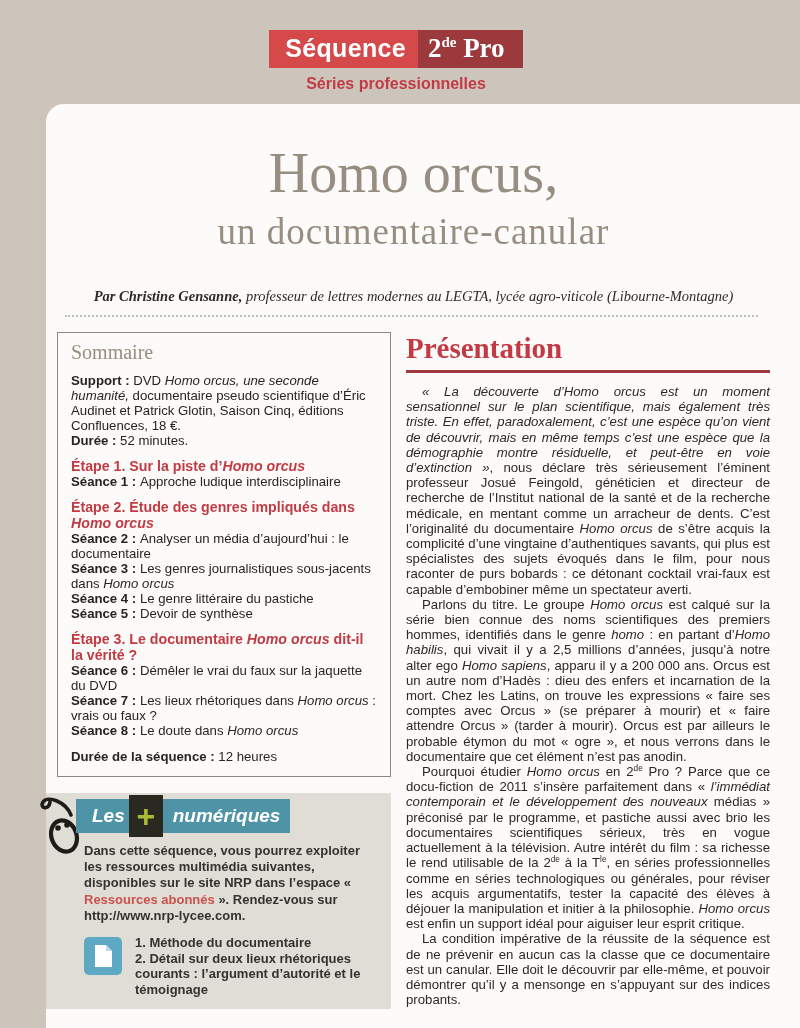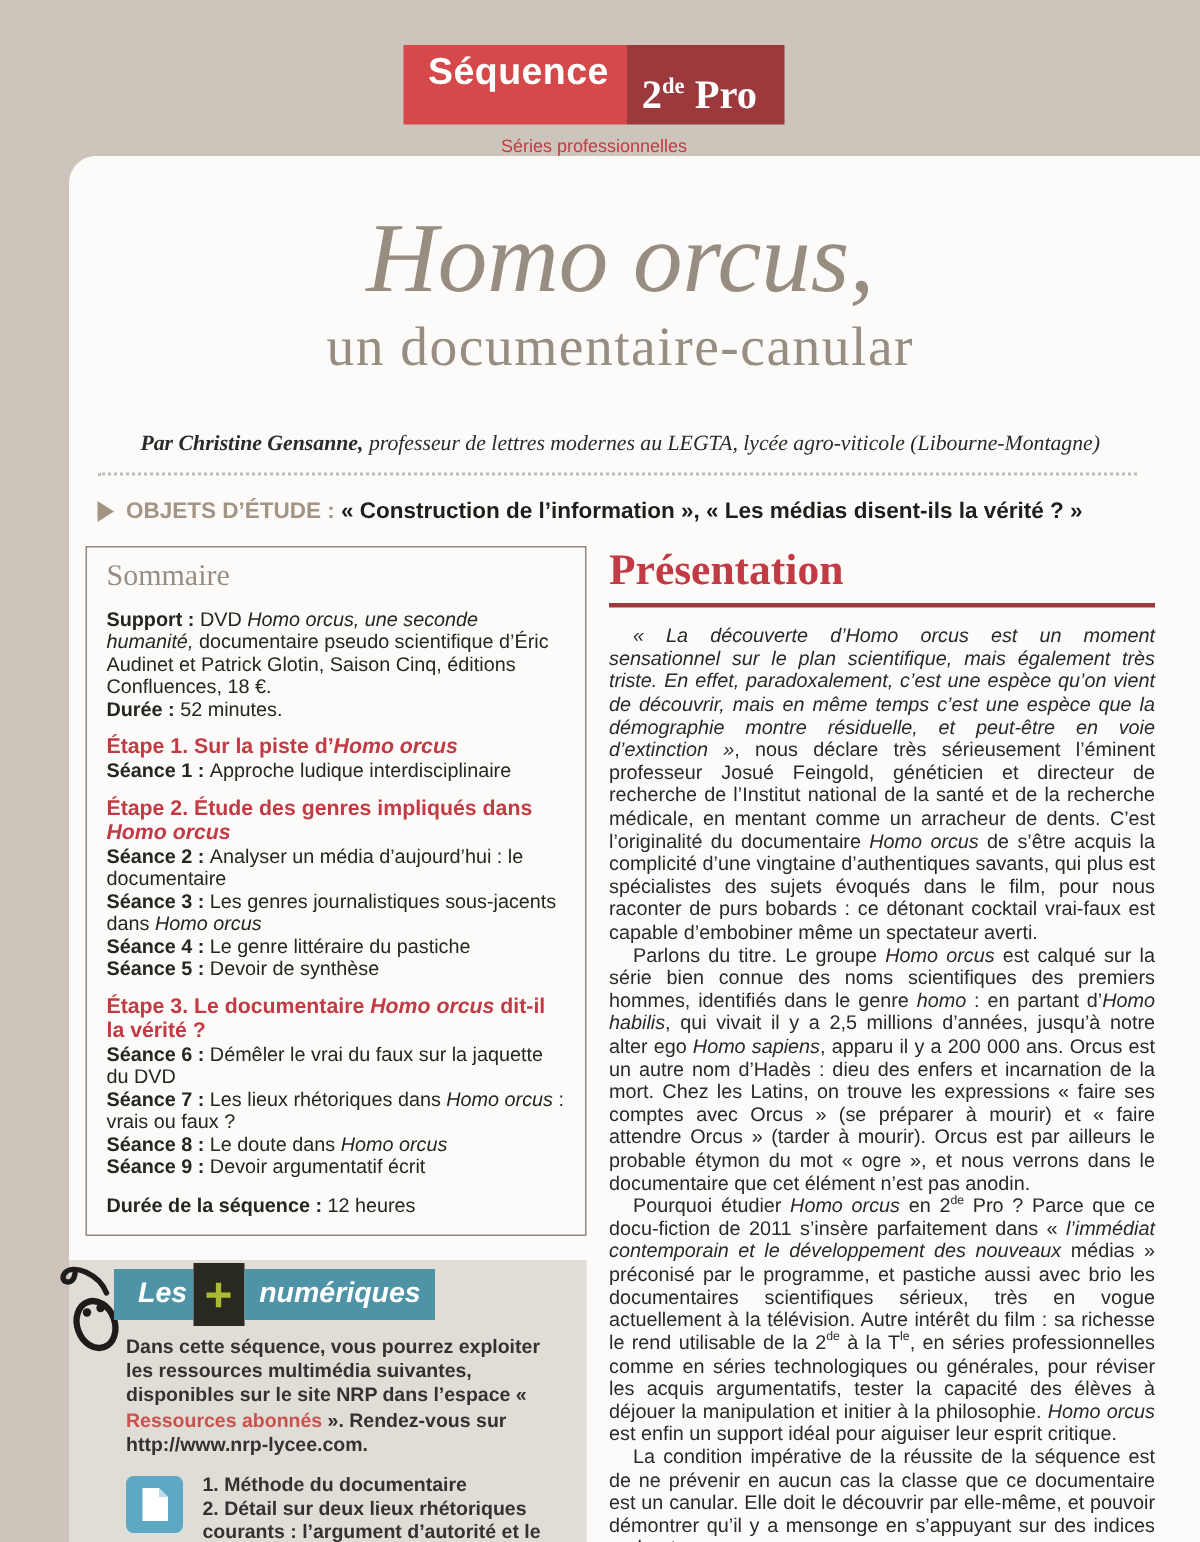"2de Pro" .badge-right { padding: 16px 18px 3px 10px -> 1px 18px 3px 10px }
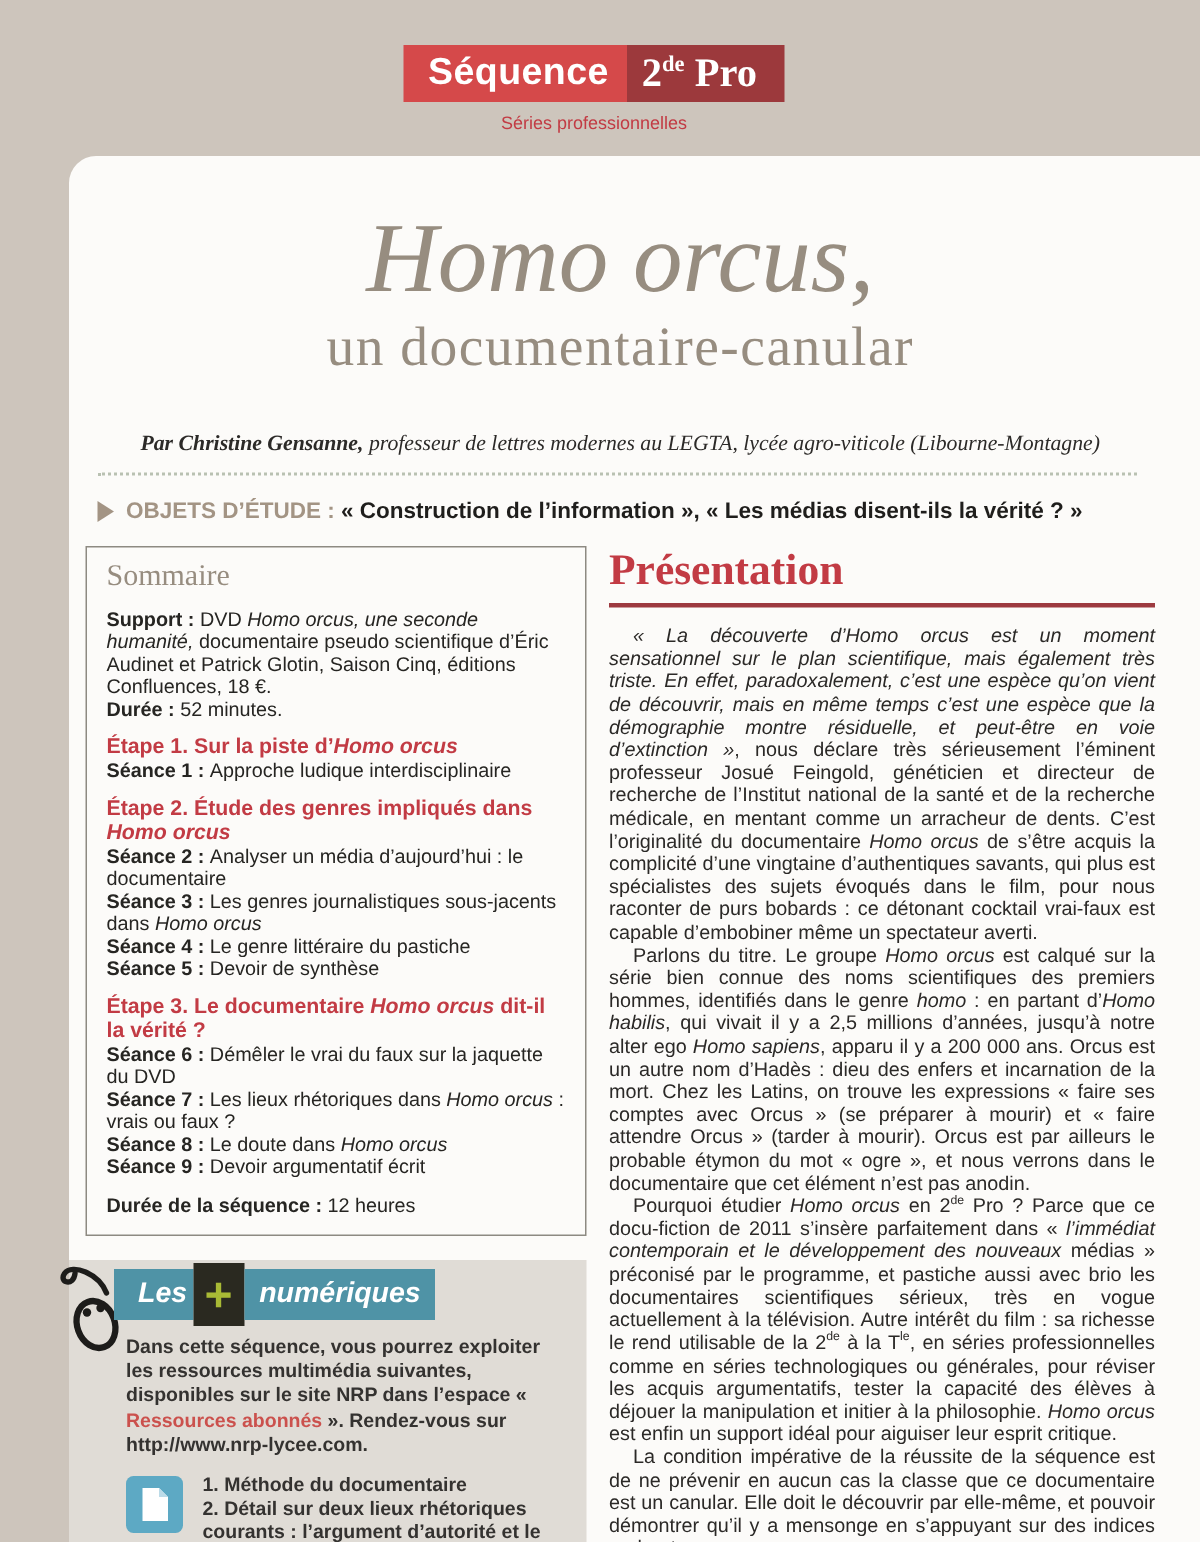"Séries professionnelles" .series { font-size: 12px -> 16px; font-weight: 400 -> 700 }
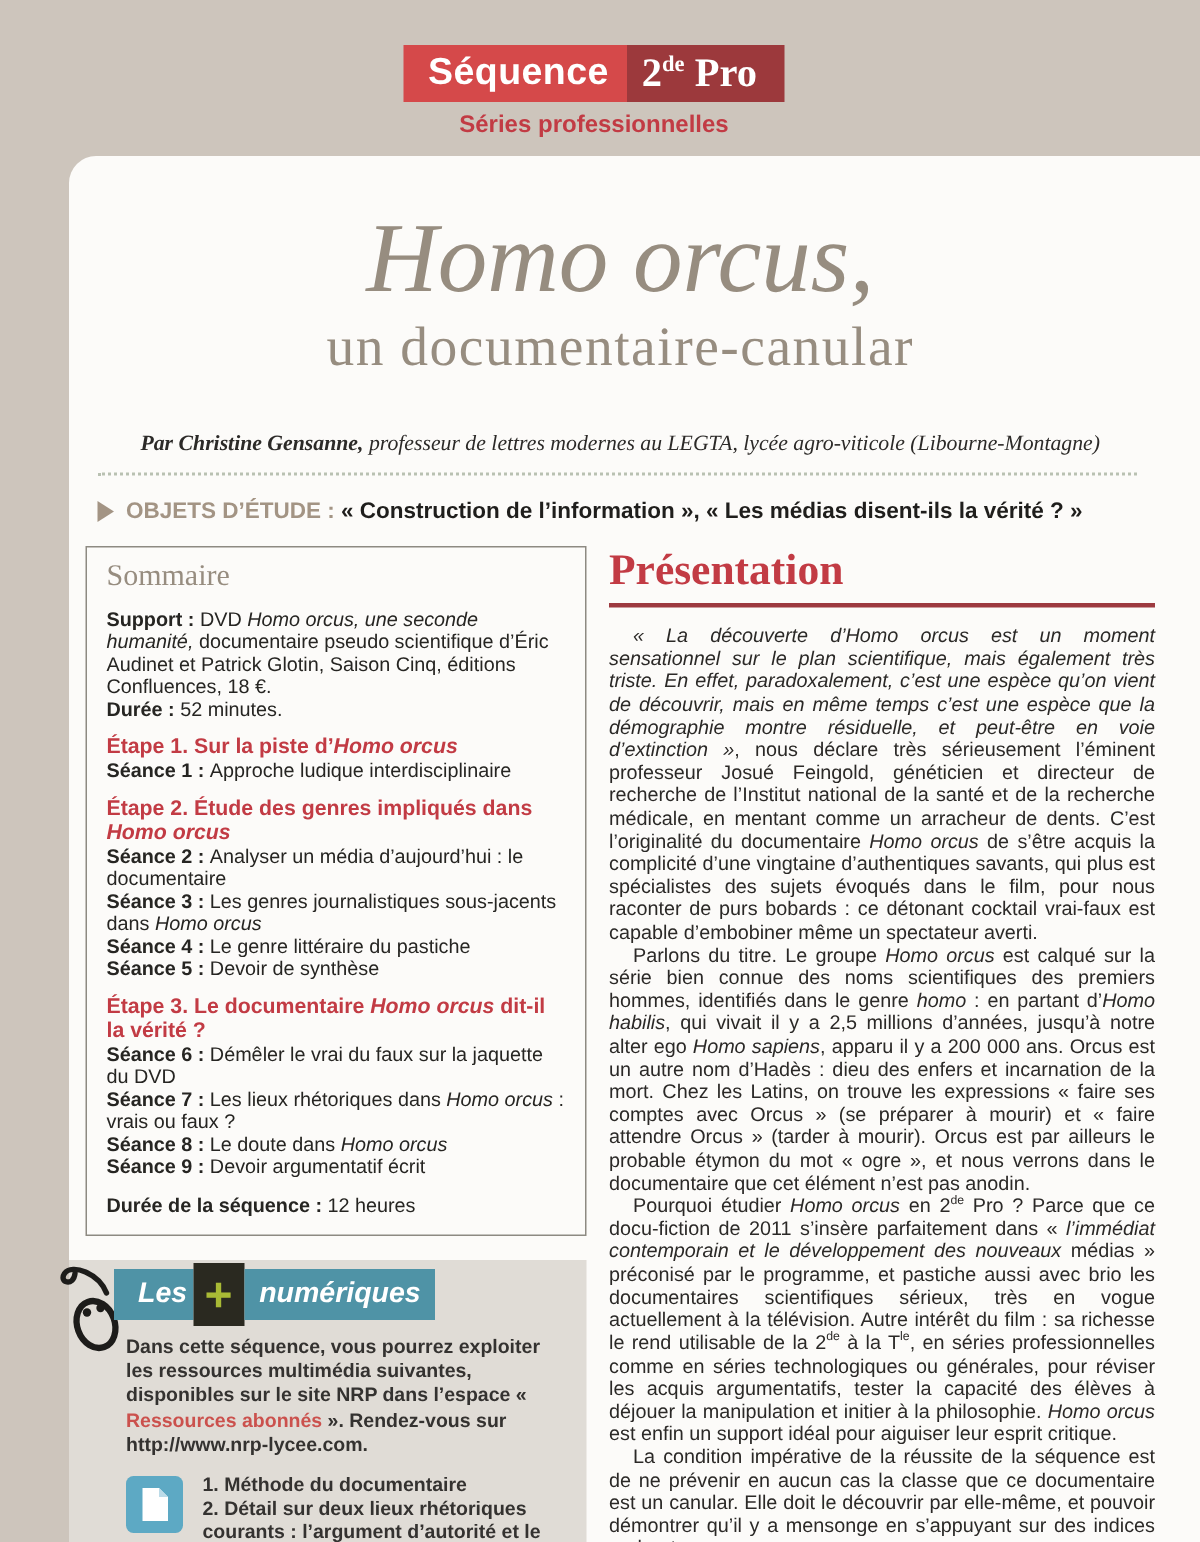"Homo orcus," .t1 { font-size: 66px -> 56px; font-style: italic -> none }
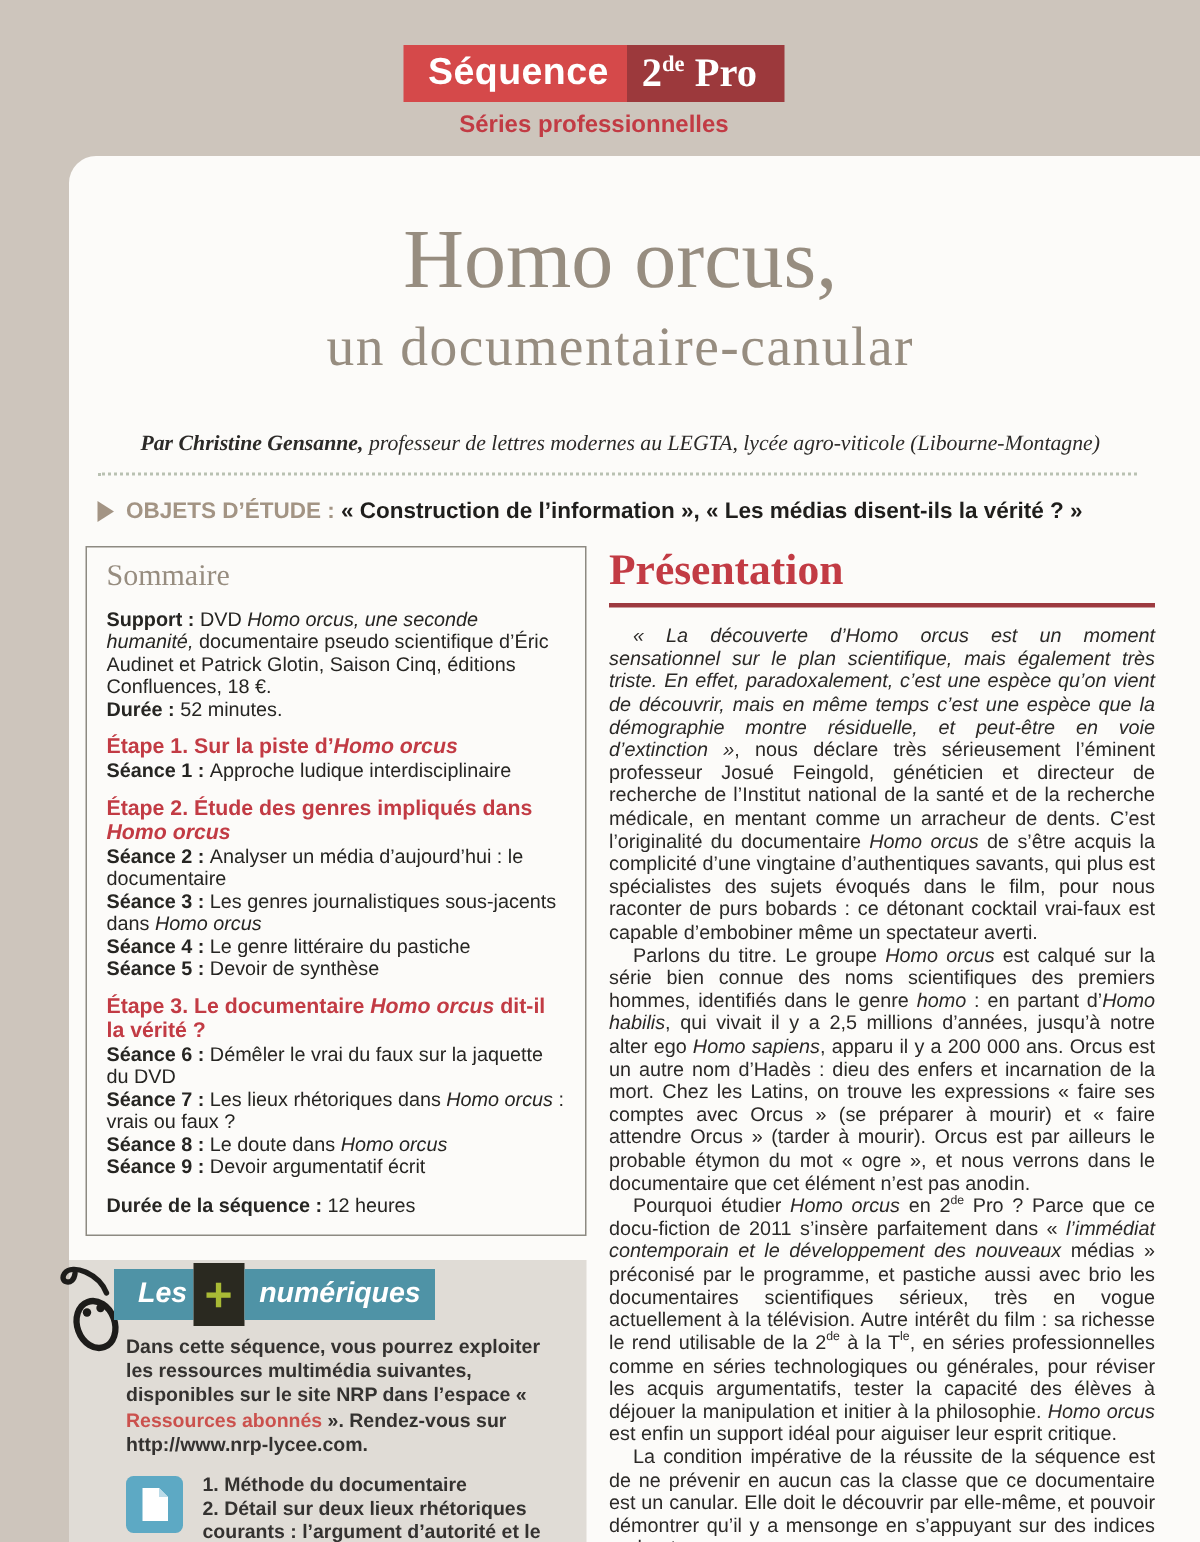"OBJETS D’ÉTUDE : « Construction" div.objets { html: <div> <span></span> <span><span>OBJETS D’ÉTUDE : </span><span>« Construction de l’information », « Les médias disent-ils la vérité ? »</span></span> </div> -> none }
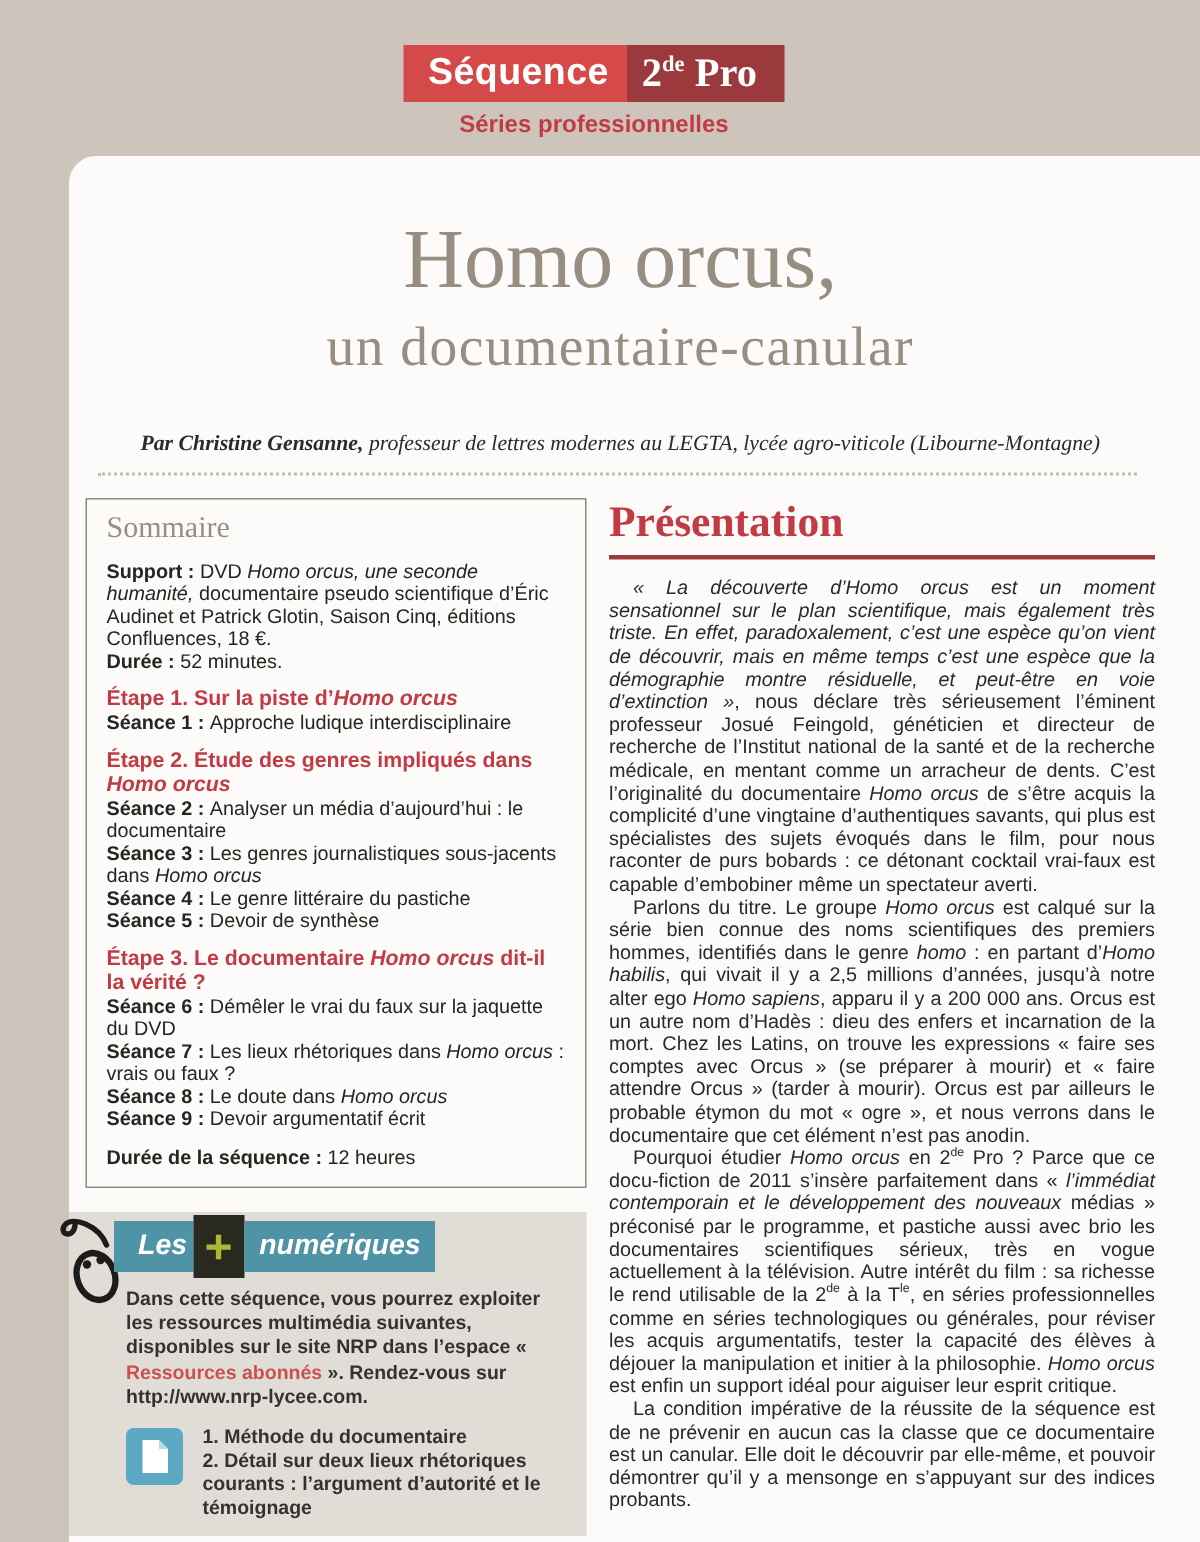"Séance 9 : Devoir argumentatif" p.line { html: <p><span>Séance 9 : </span><span>Devoir argumentatif écrit</span></p> -> none }
